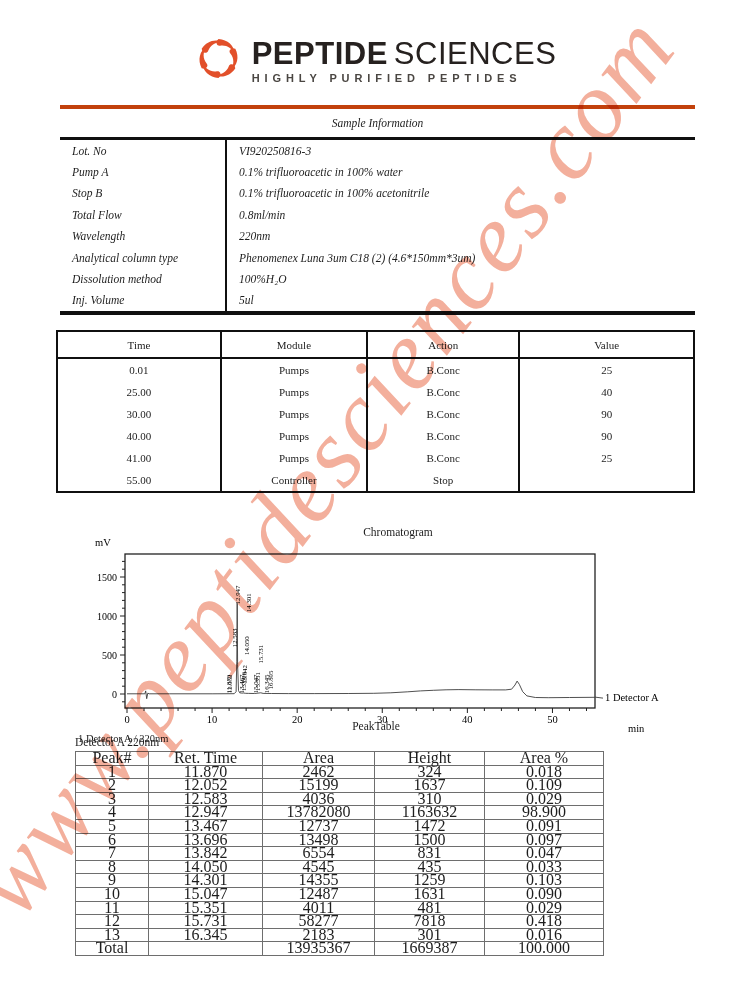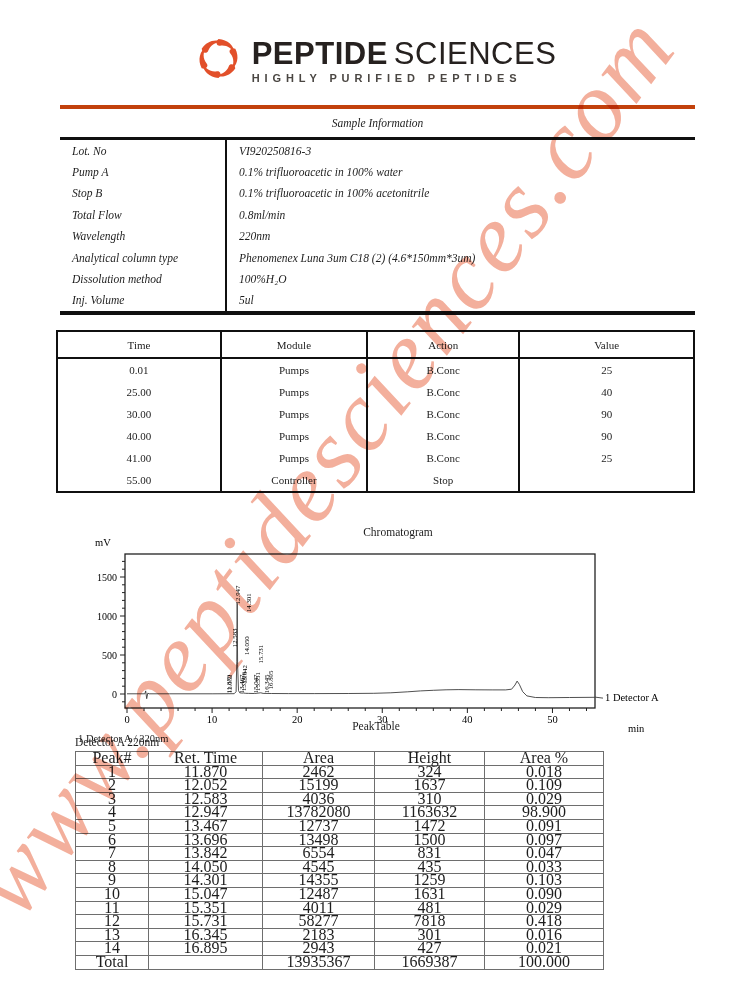"14" tr { html: <tr> <td>14</td> <td>16.895</td> <td>2943</td> <td>427</td> <td>0.021</td> </tr> -> none }
